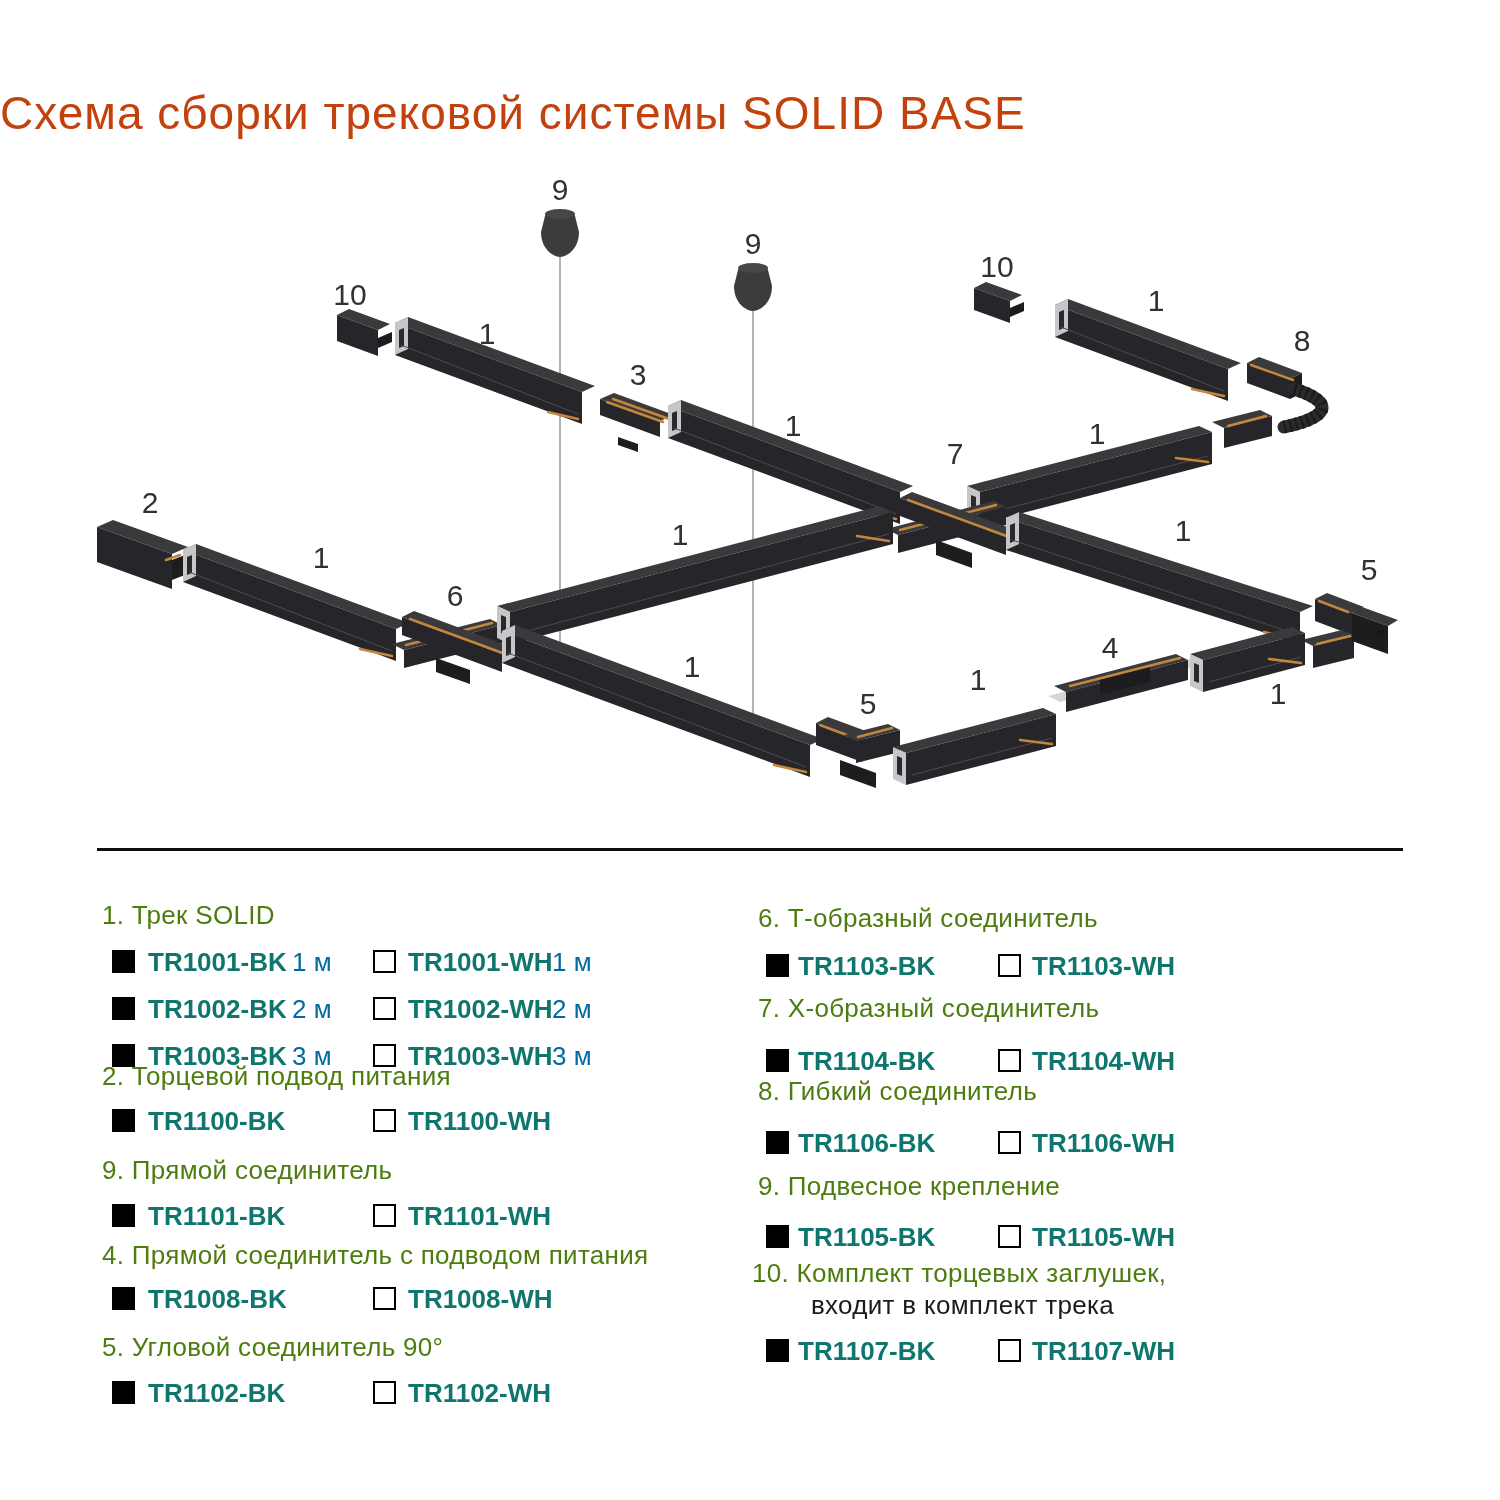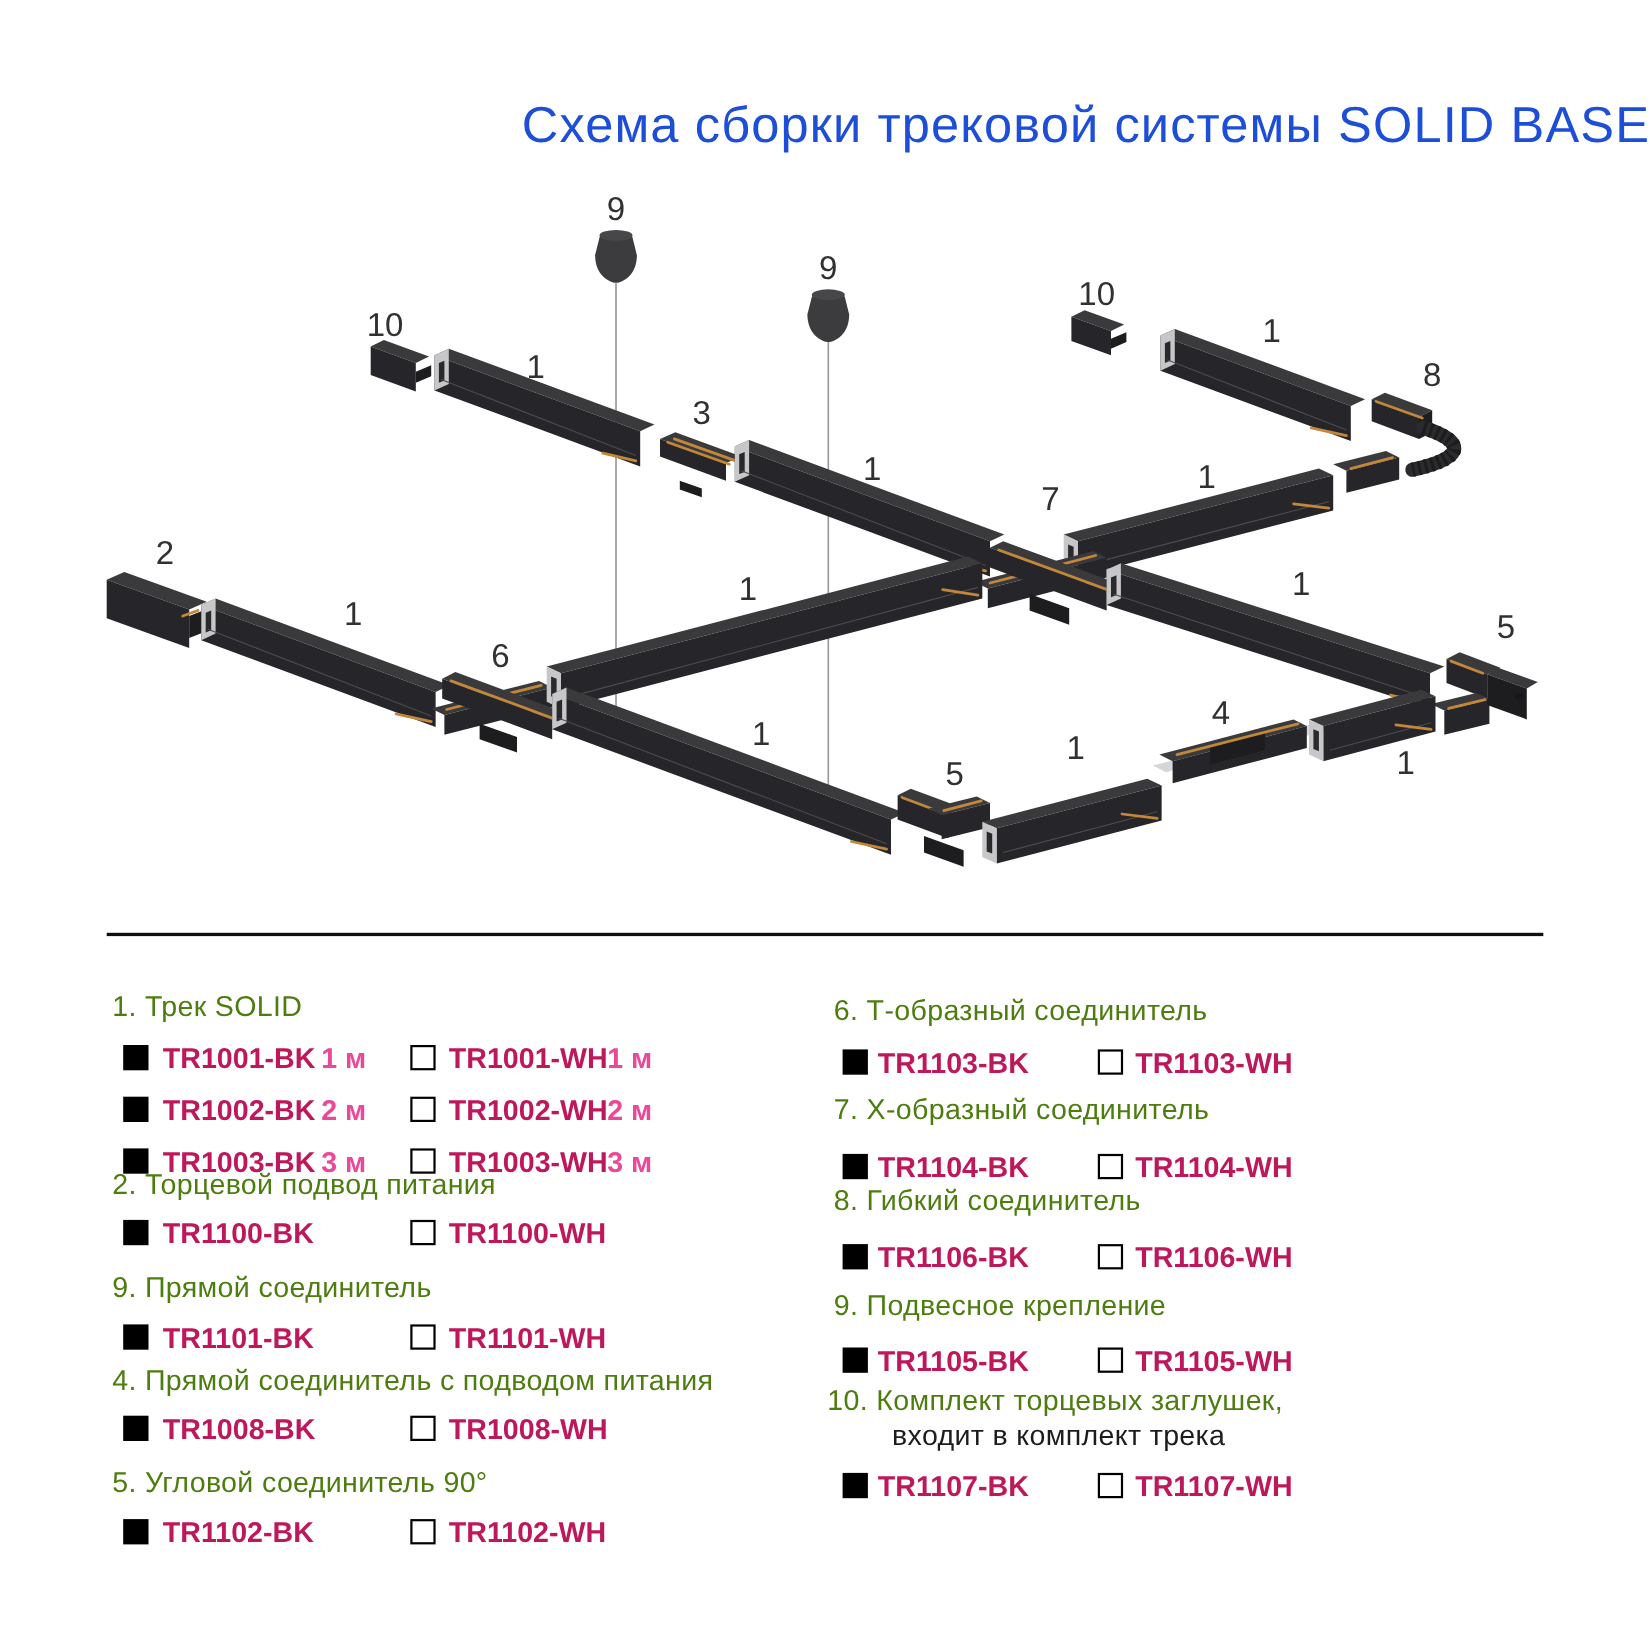"Схема сборки трековой системы SOLID" .page-title { color: #1d4ed8 -> #c2410c; text-align: right -> left }
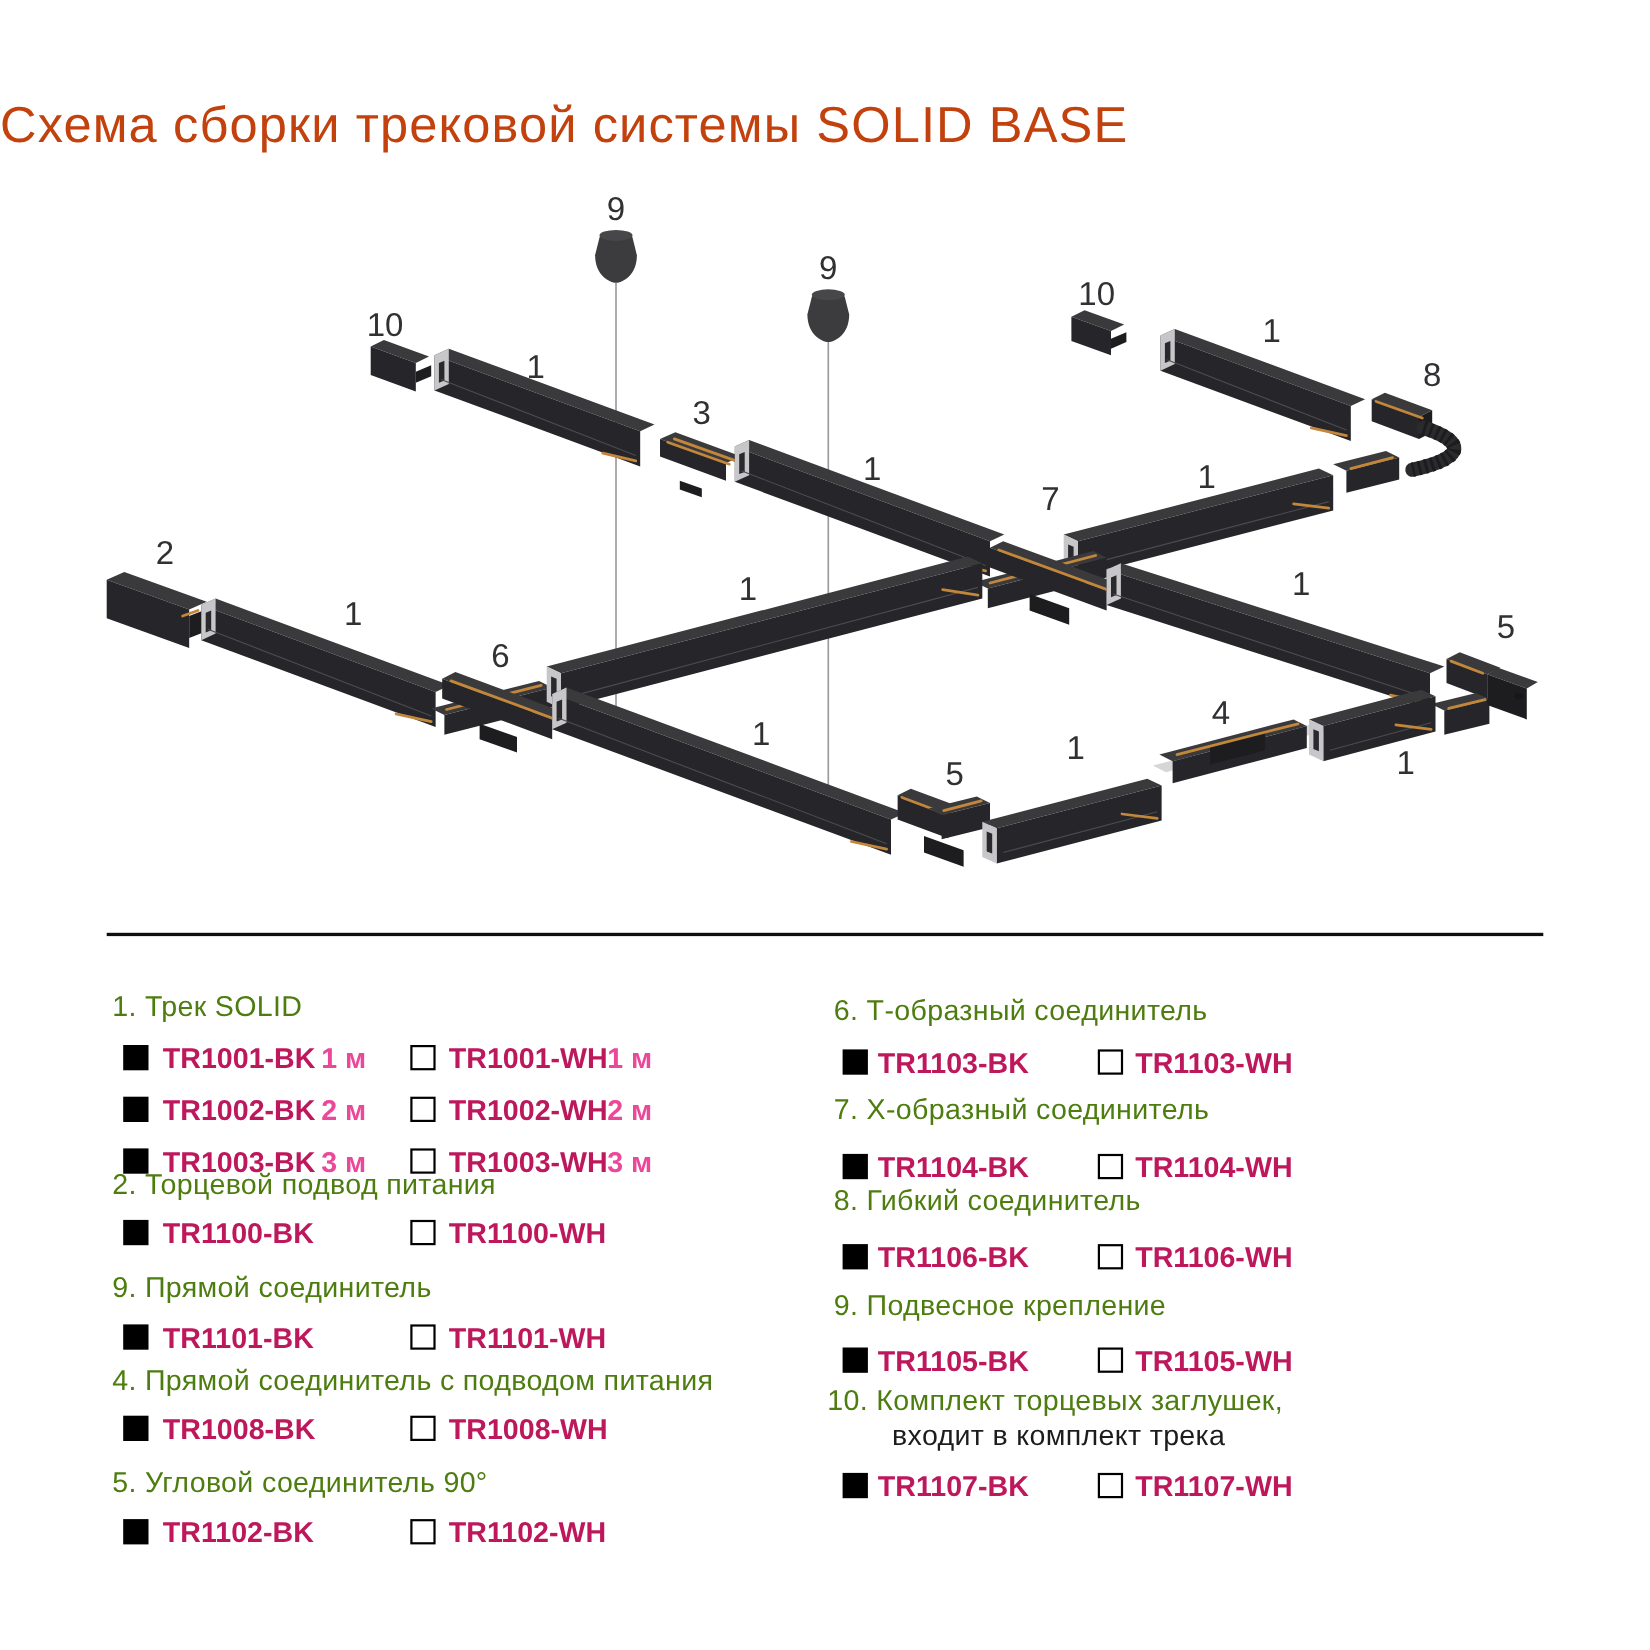"TR1001-BK" .code { color: #be185d -> #0f766e }
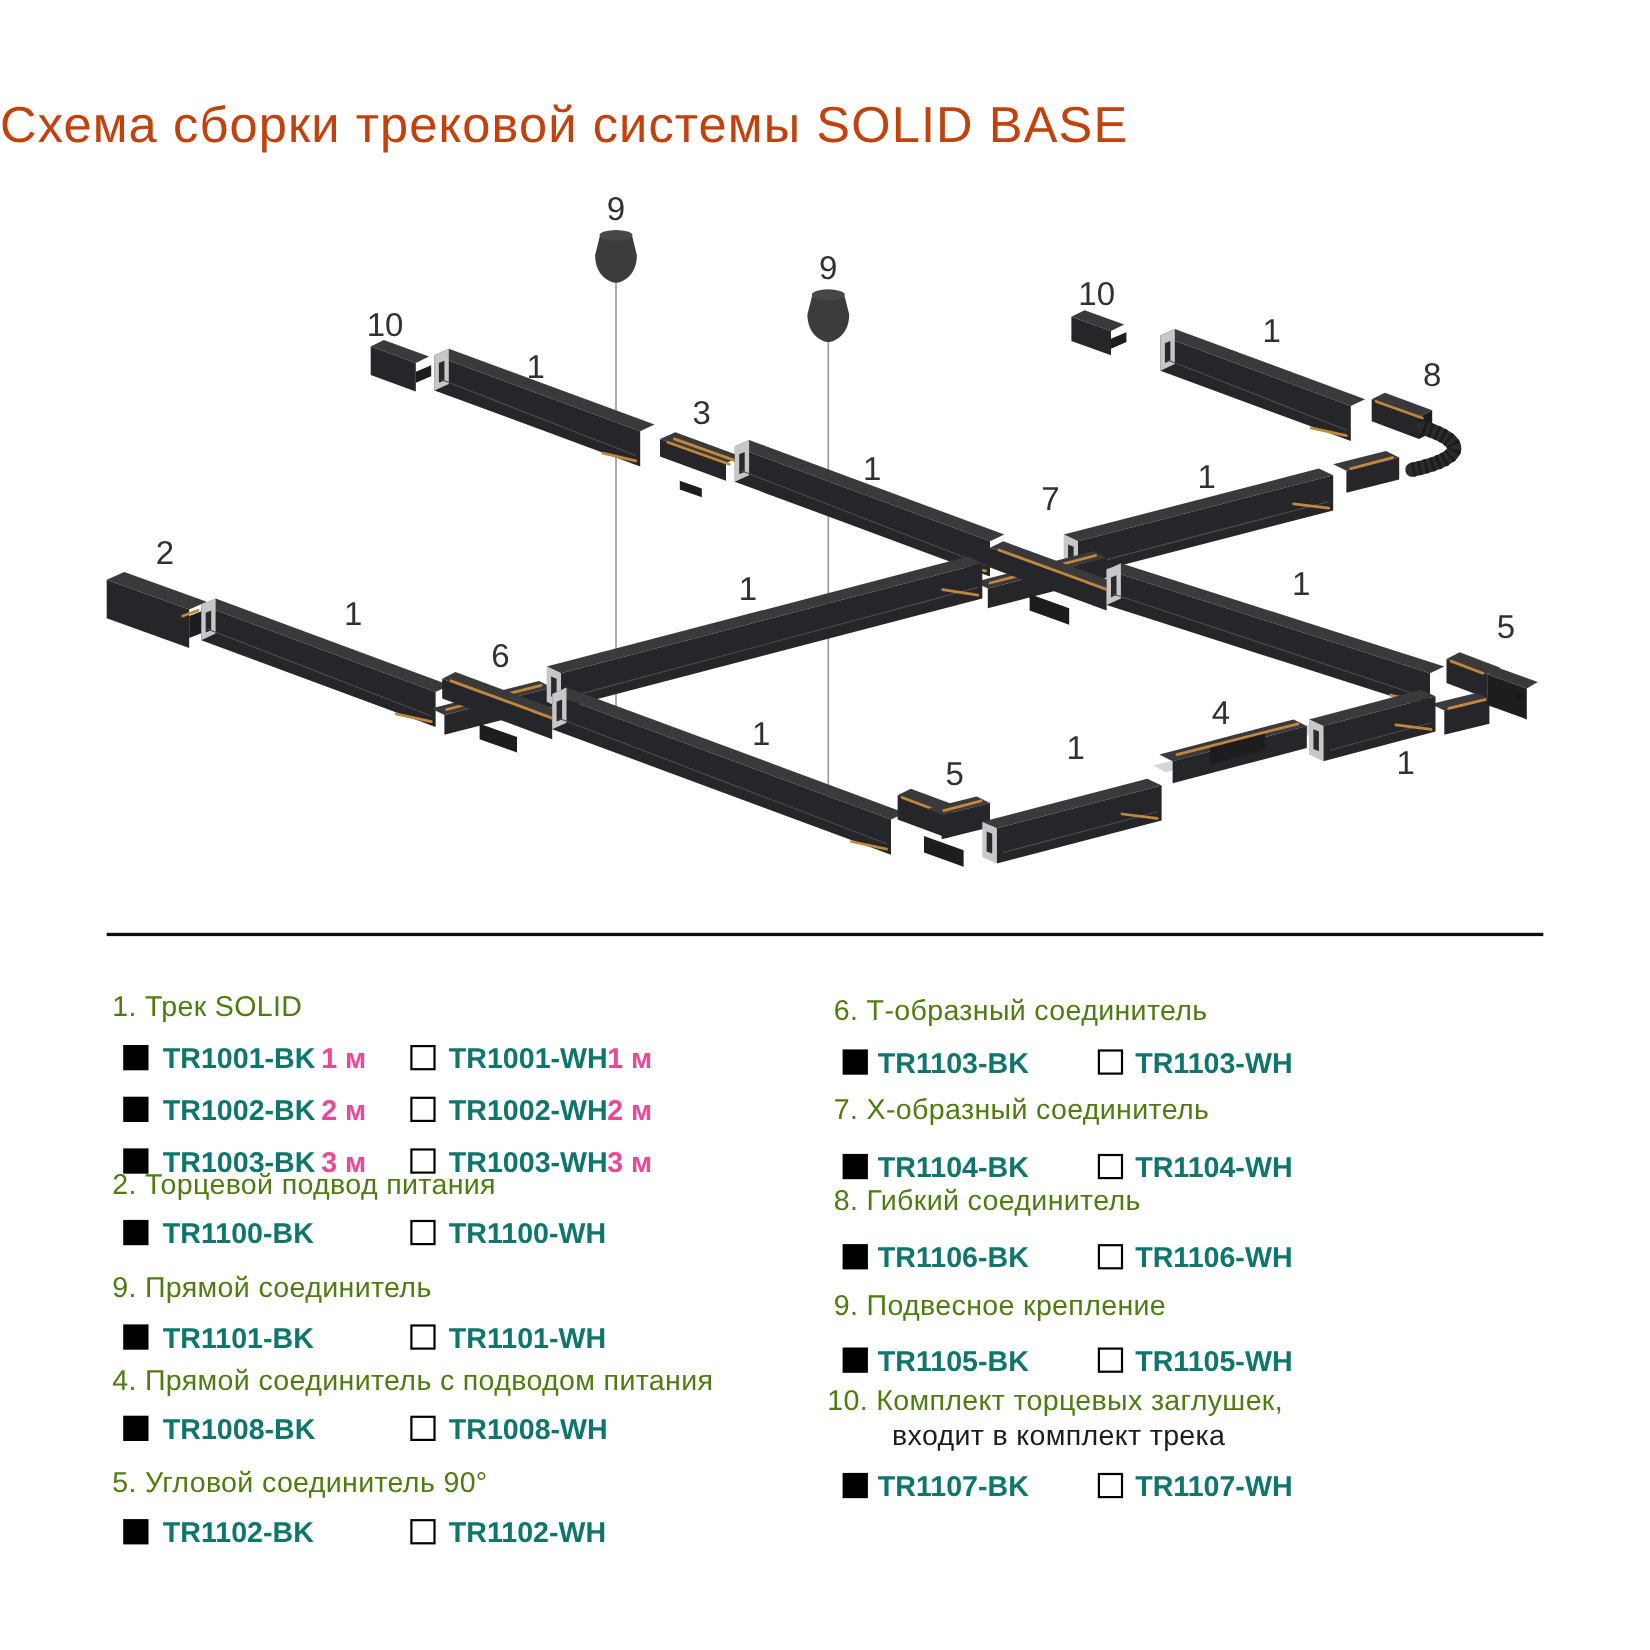"1 м" .size { color: #ec4899 -> #0369a1; font-weight: bold -> normal }
